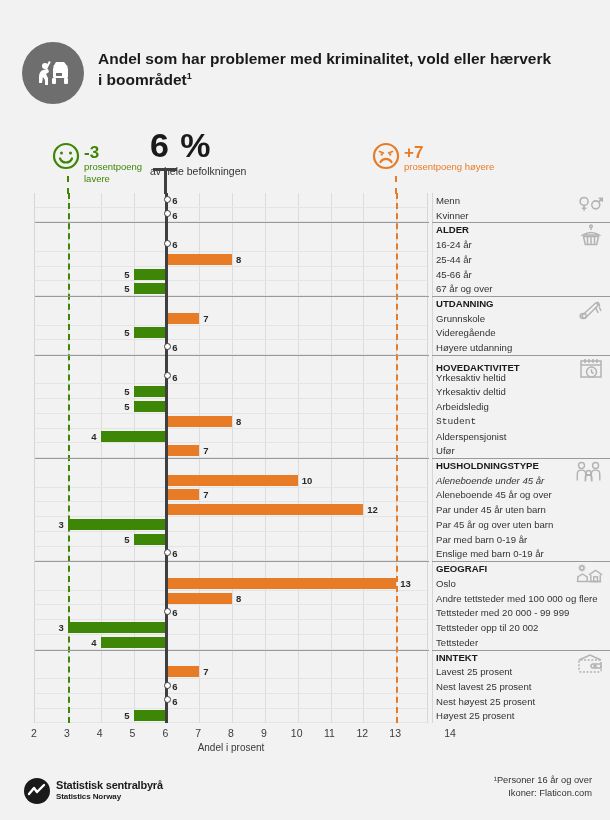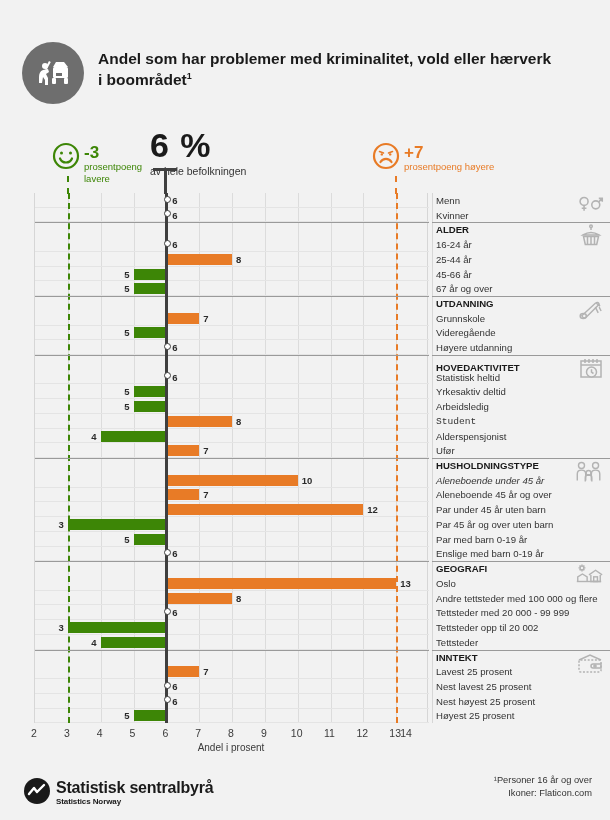"Statistisk heltid" div.lbl { text: Statistisk -> Yrkesaktiv }
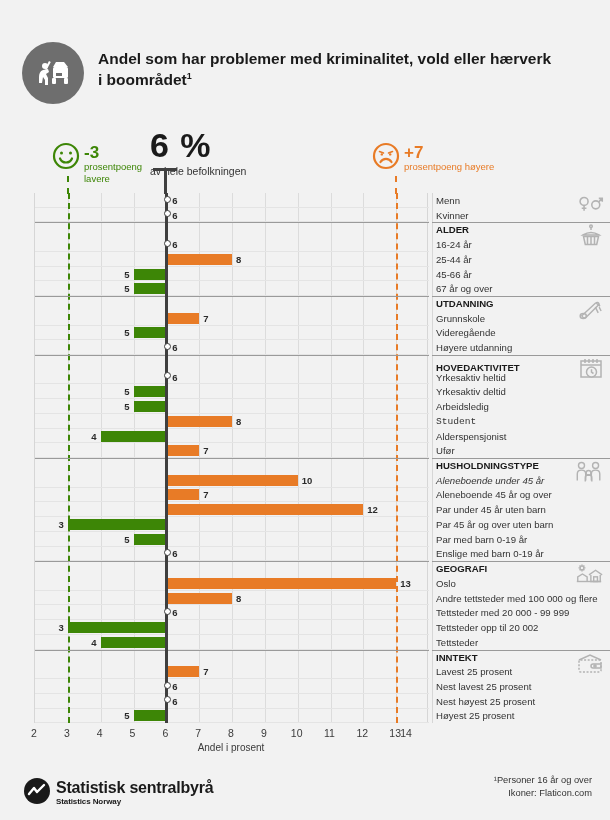"14" div.xt { left: 372px -> 416px }
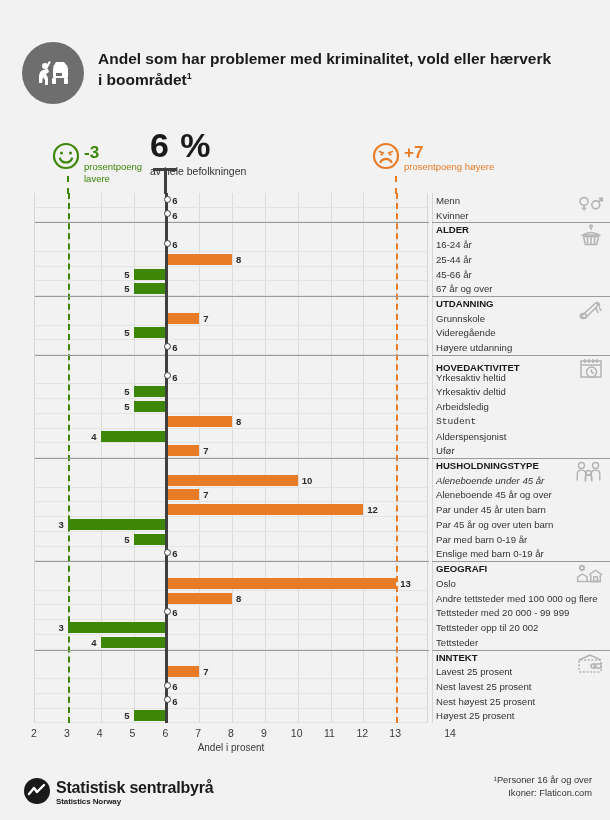"Statistisk sentralbyrå" #logo-l1 { font-size: 16px -> 11px }
